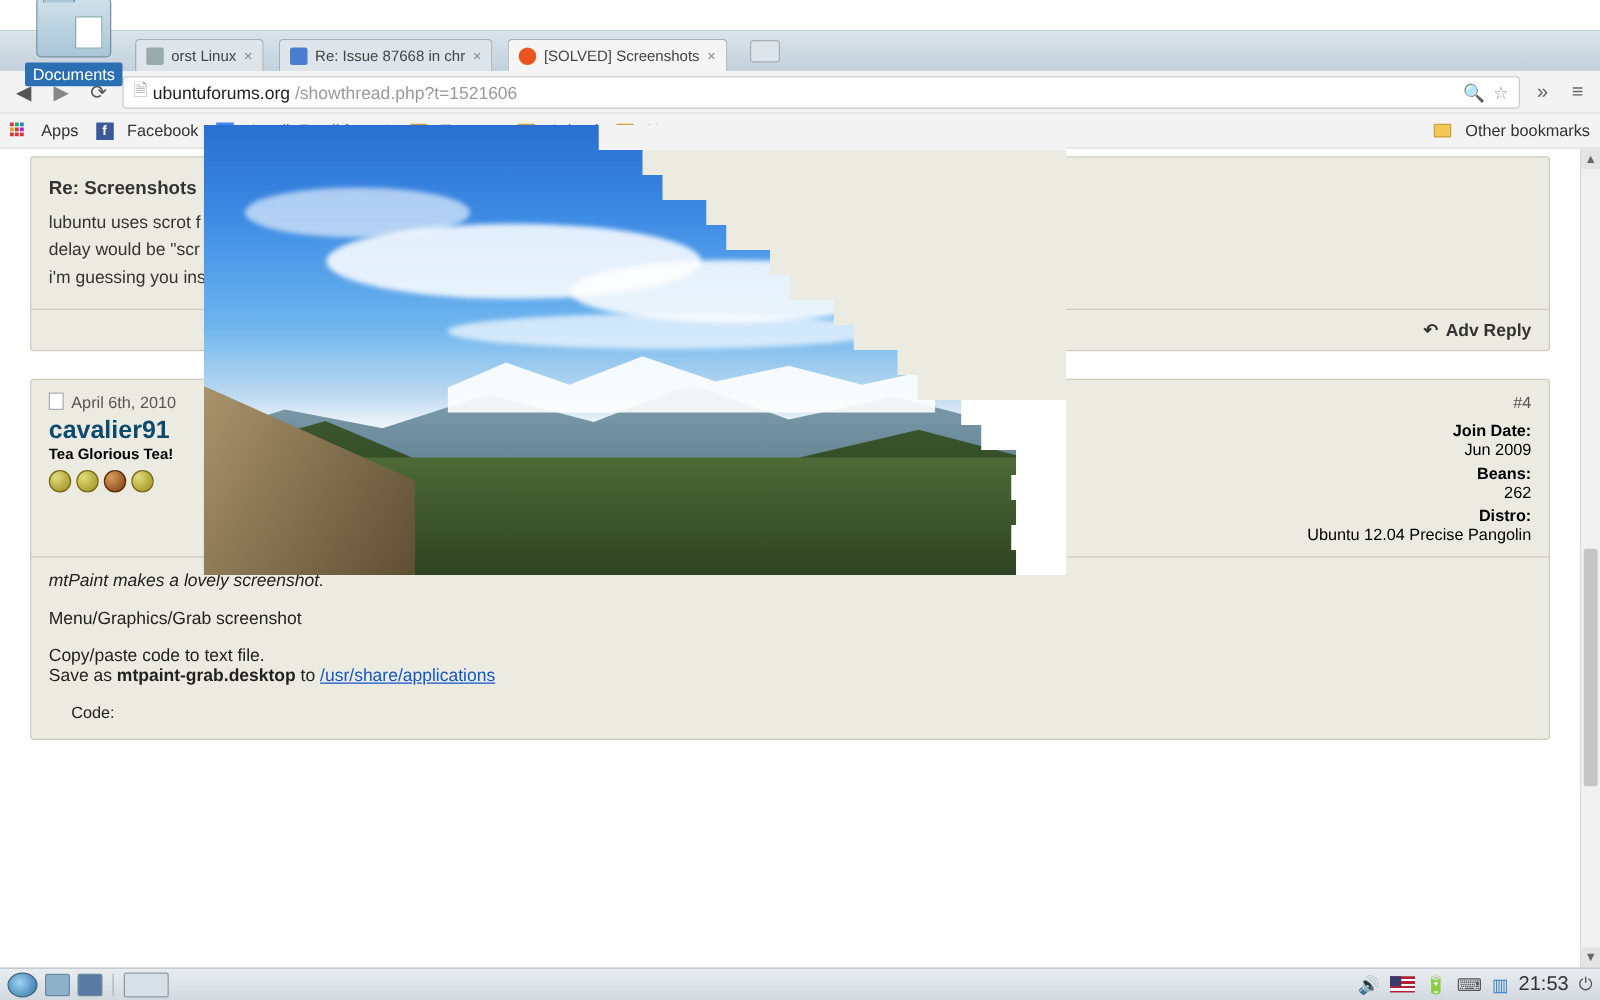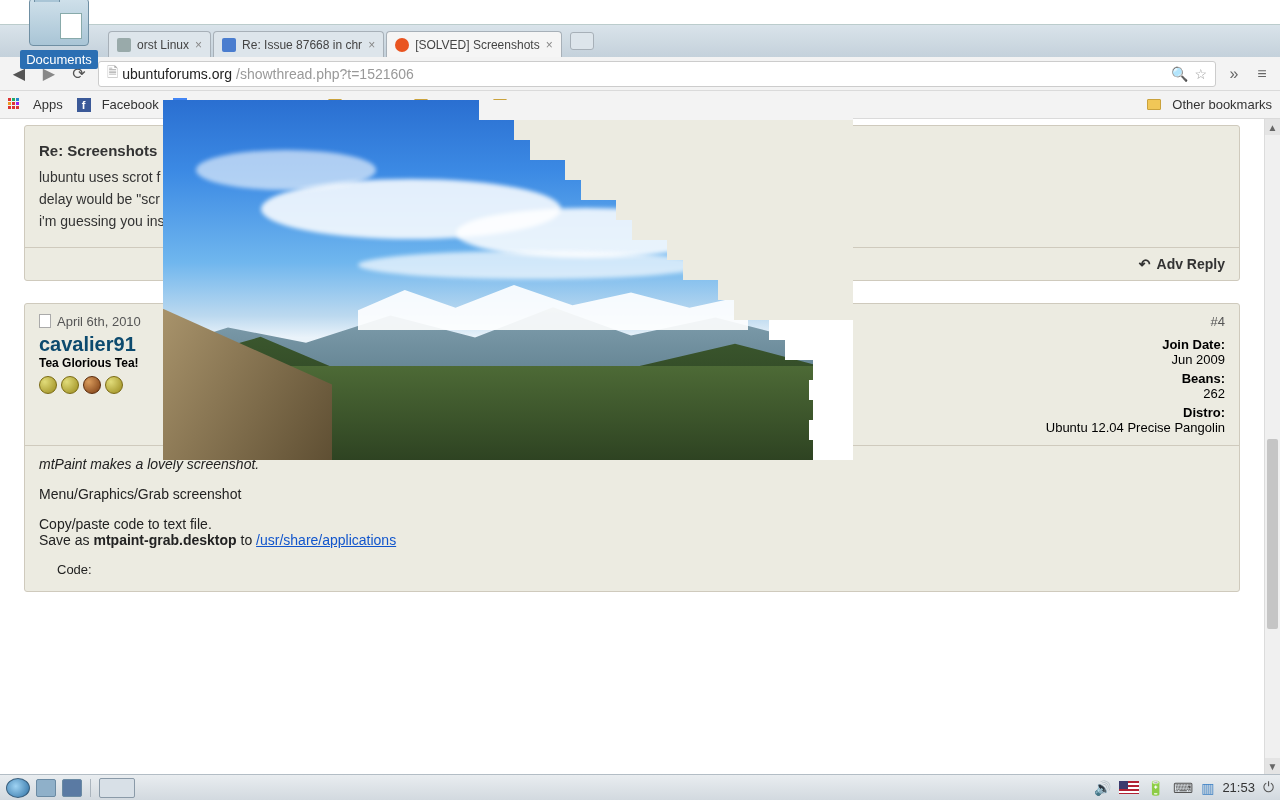"orst Linux" .tab { margin-right: 2px -> 12px }
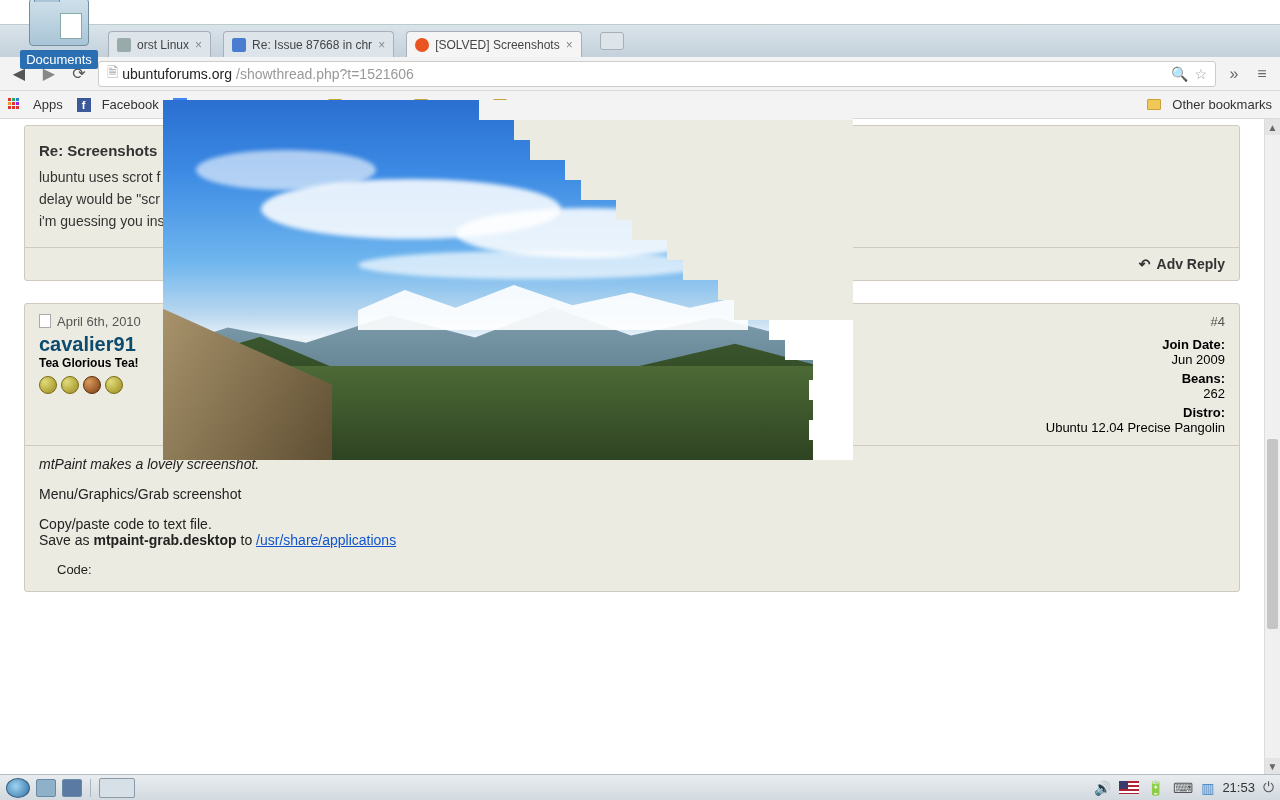"21:53" .clock { font-size: 13px -> 16px }
